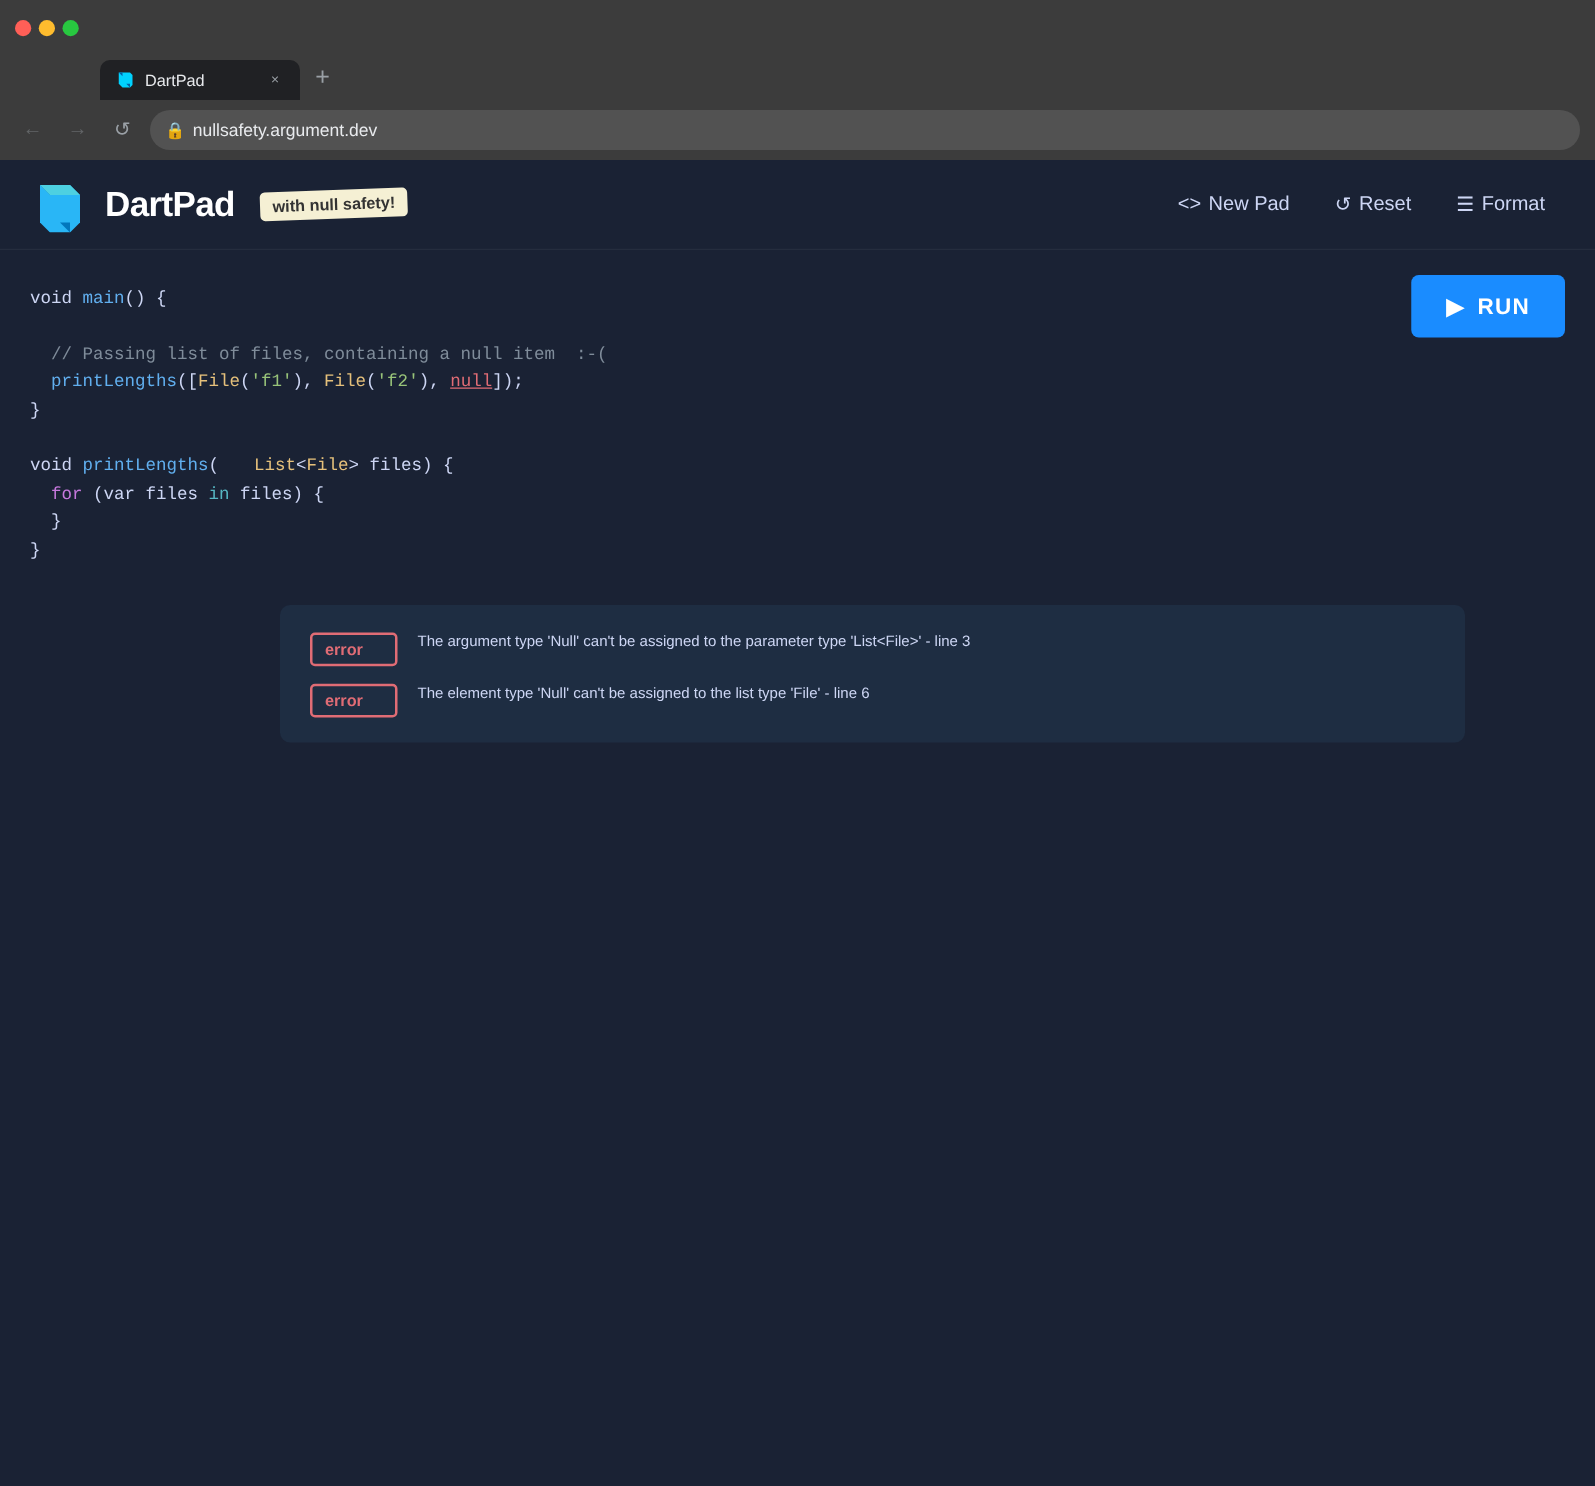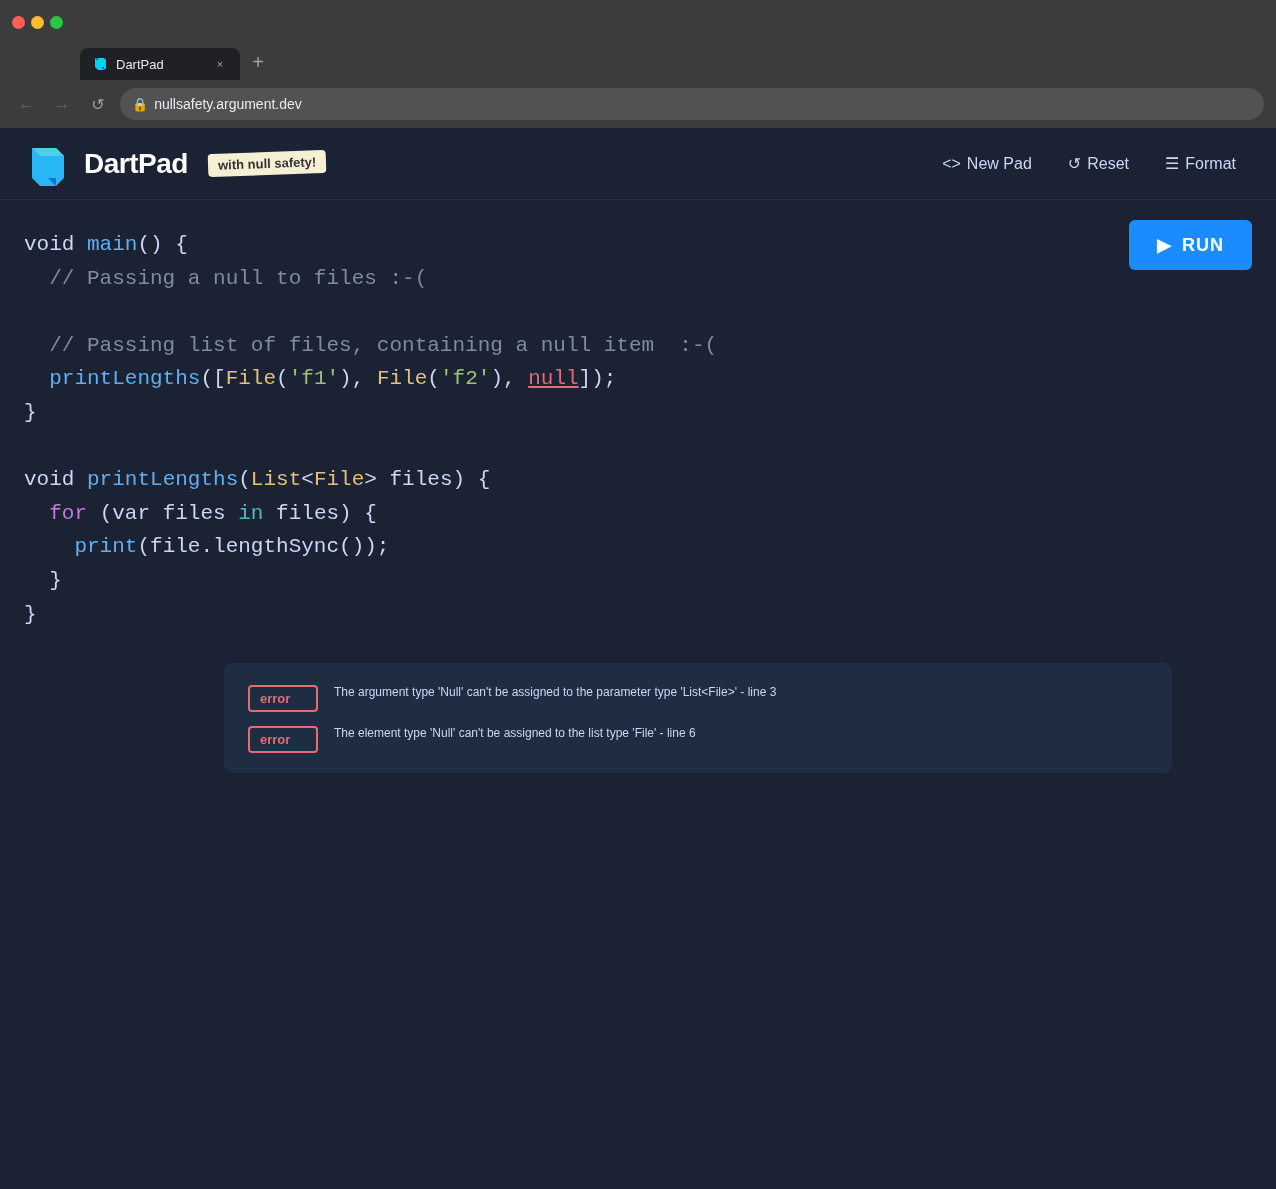"void main() {" .code-editor { font-size: 21px -> 14px }
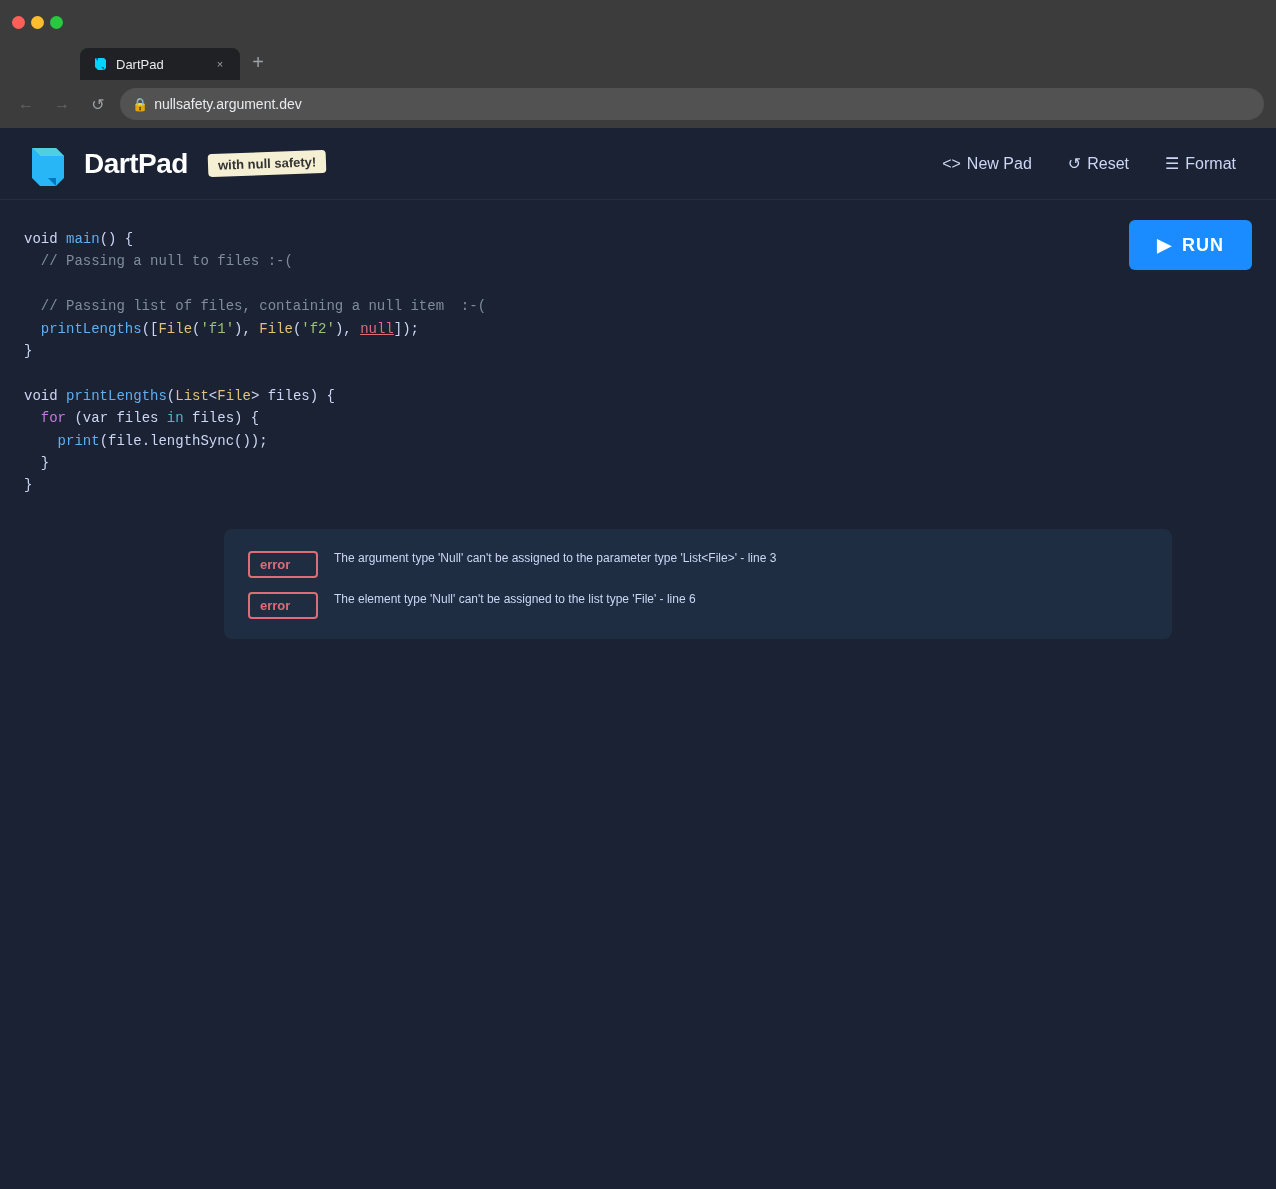"// Passing a null to" span.code-line { html: <span><span> // Passing a null to files :-(</span></span> -> none }
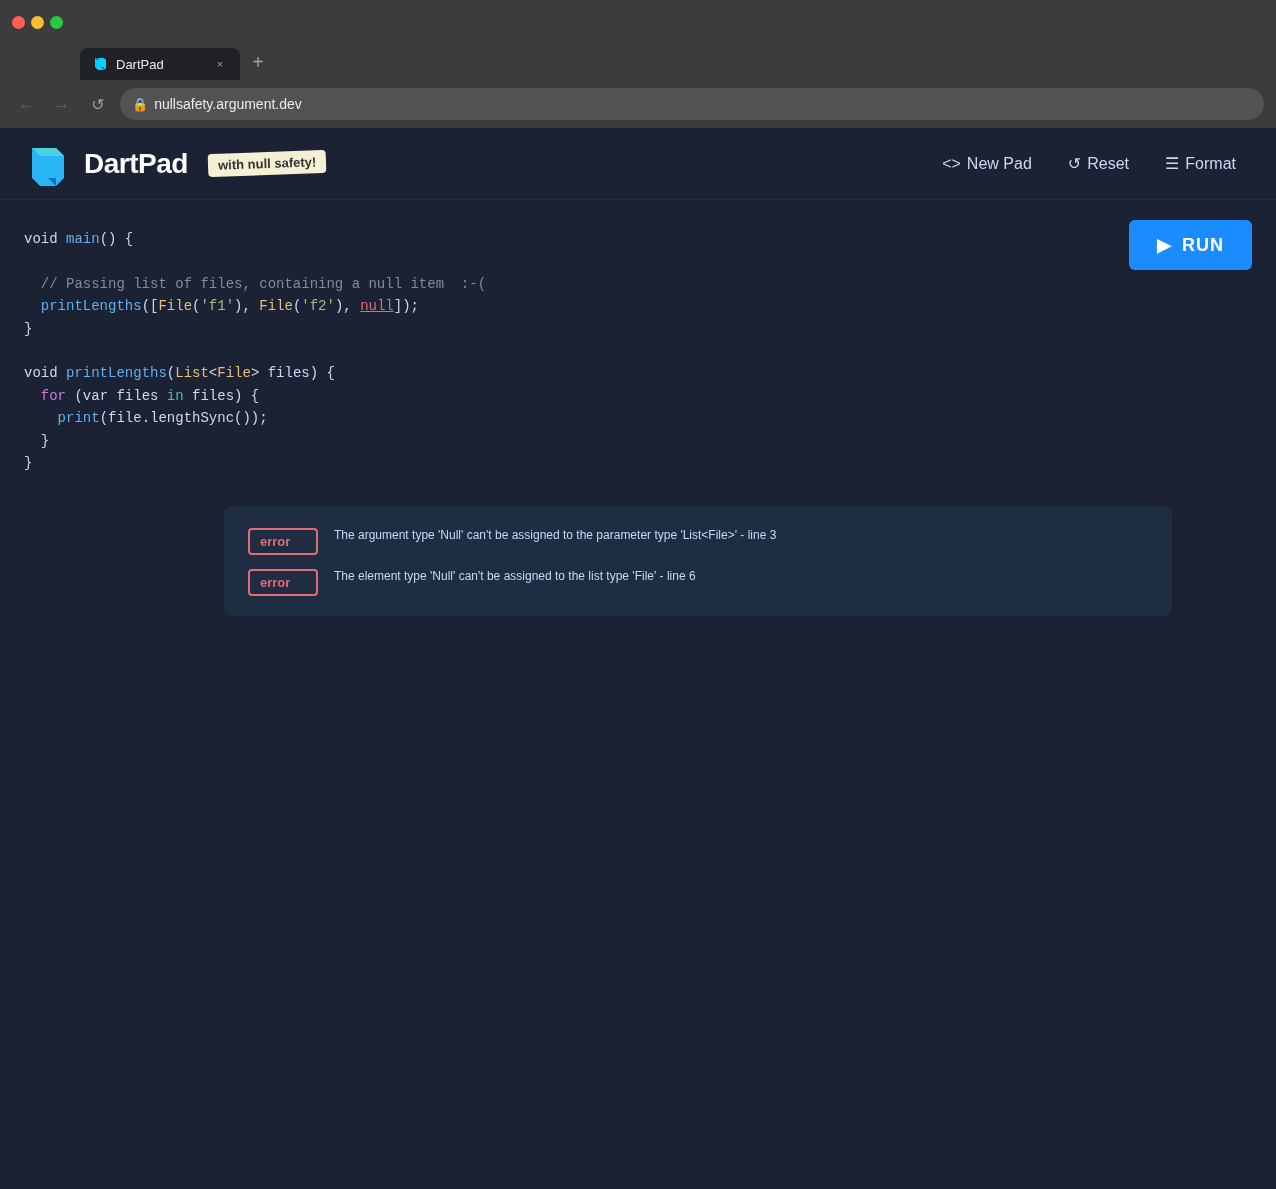"List" .kw-list { margin-left: none -> 28px }
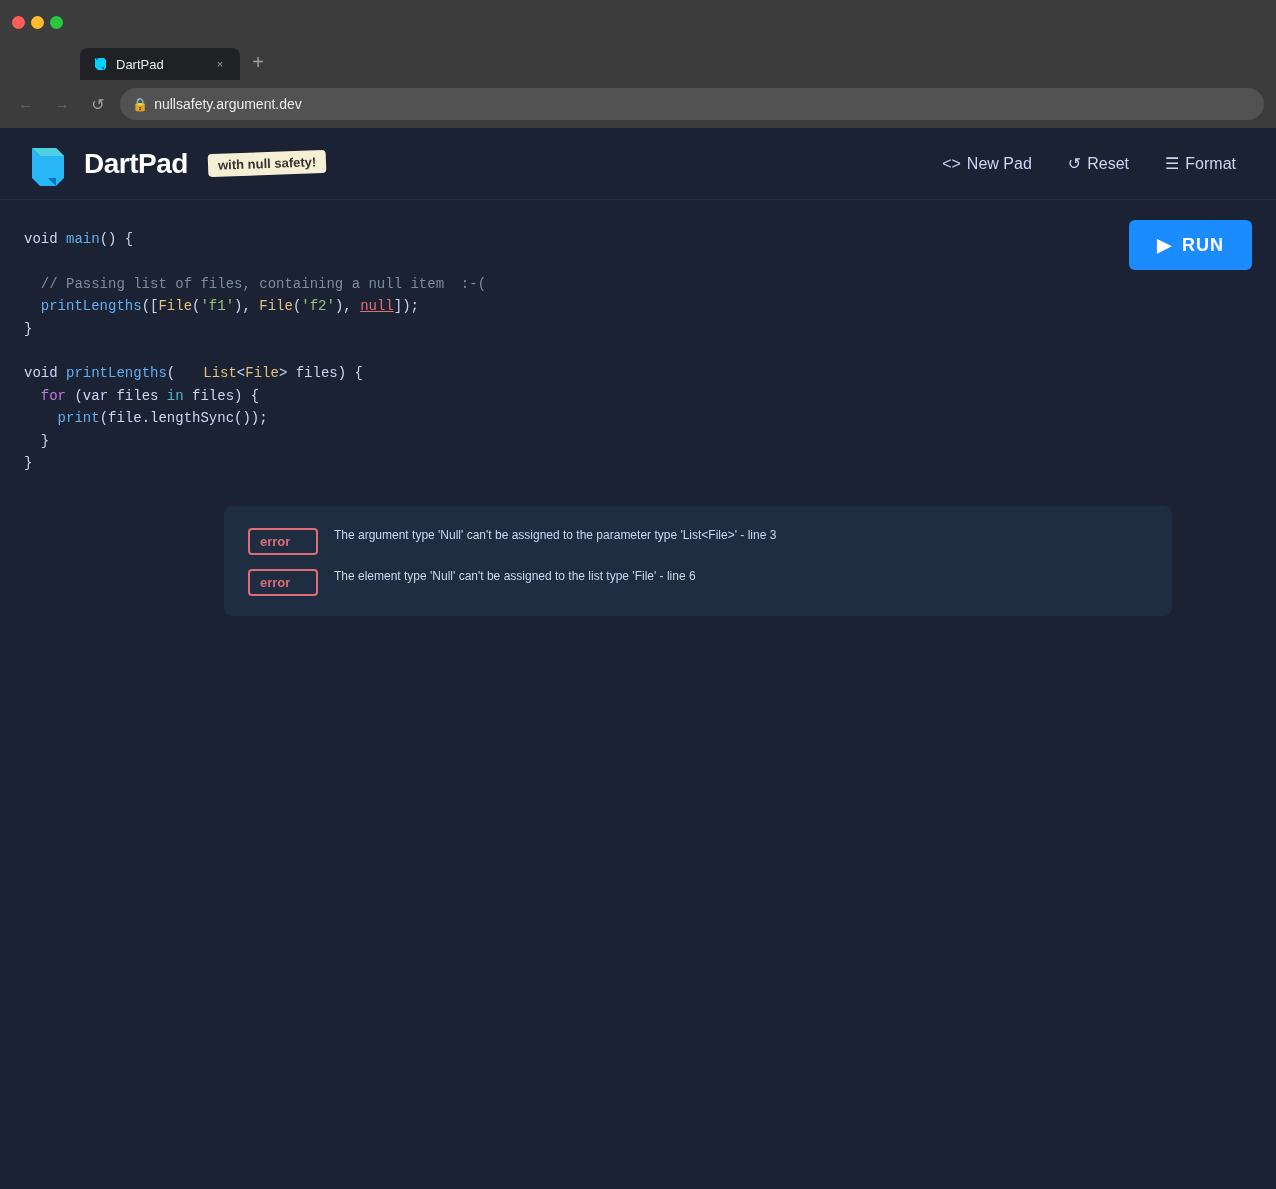"print(file.lengthSync());" span.code-line { html: <span><span> print</span><span>(file.lengthSync());</span></span> -> none }
